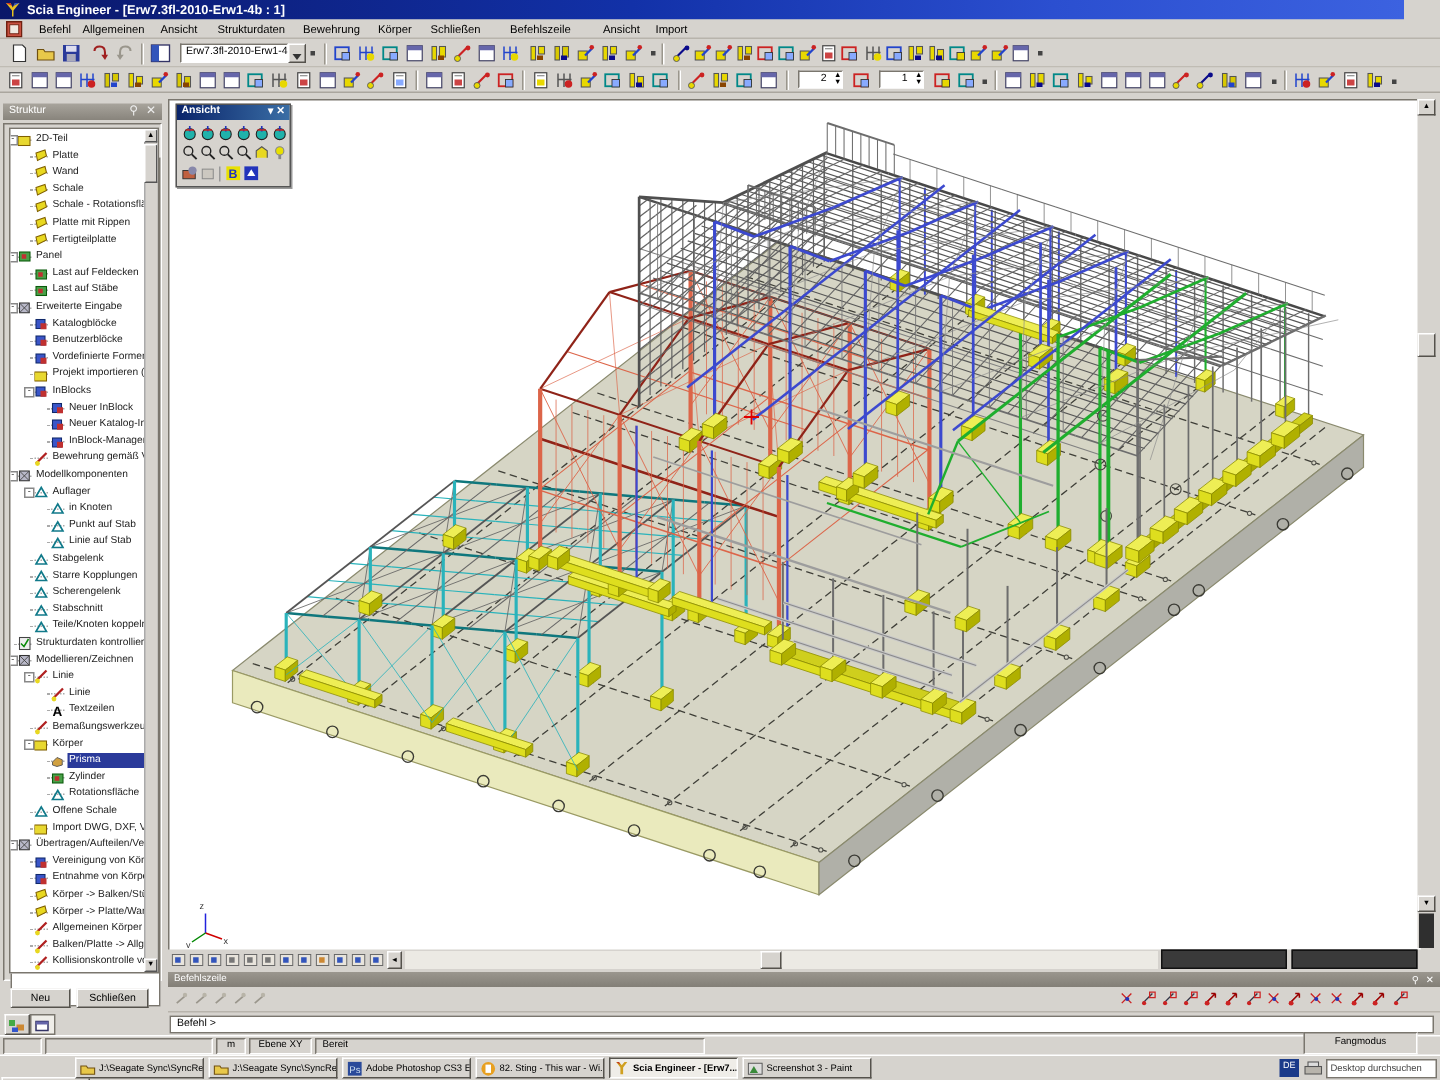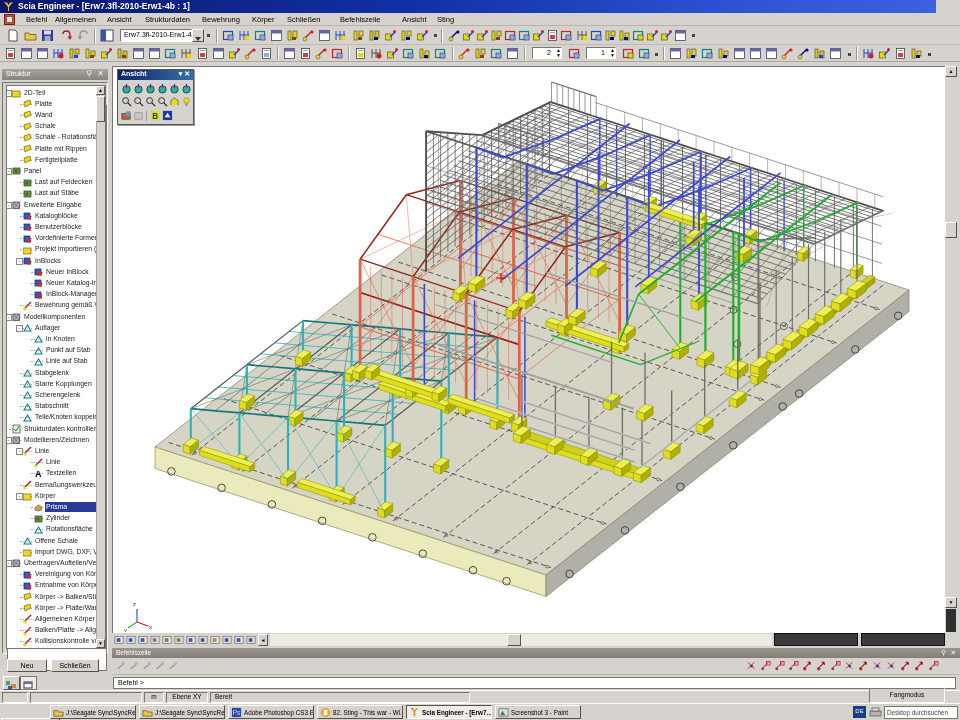"Sting" span.abs { text: Sting -> Import }
